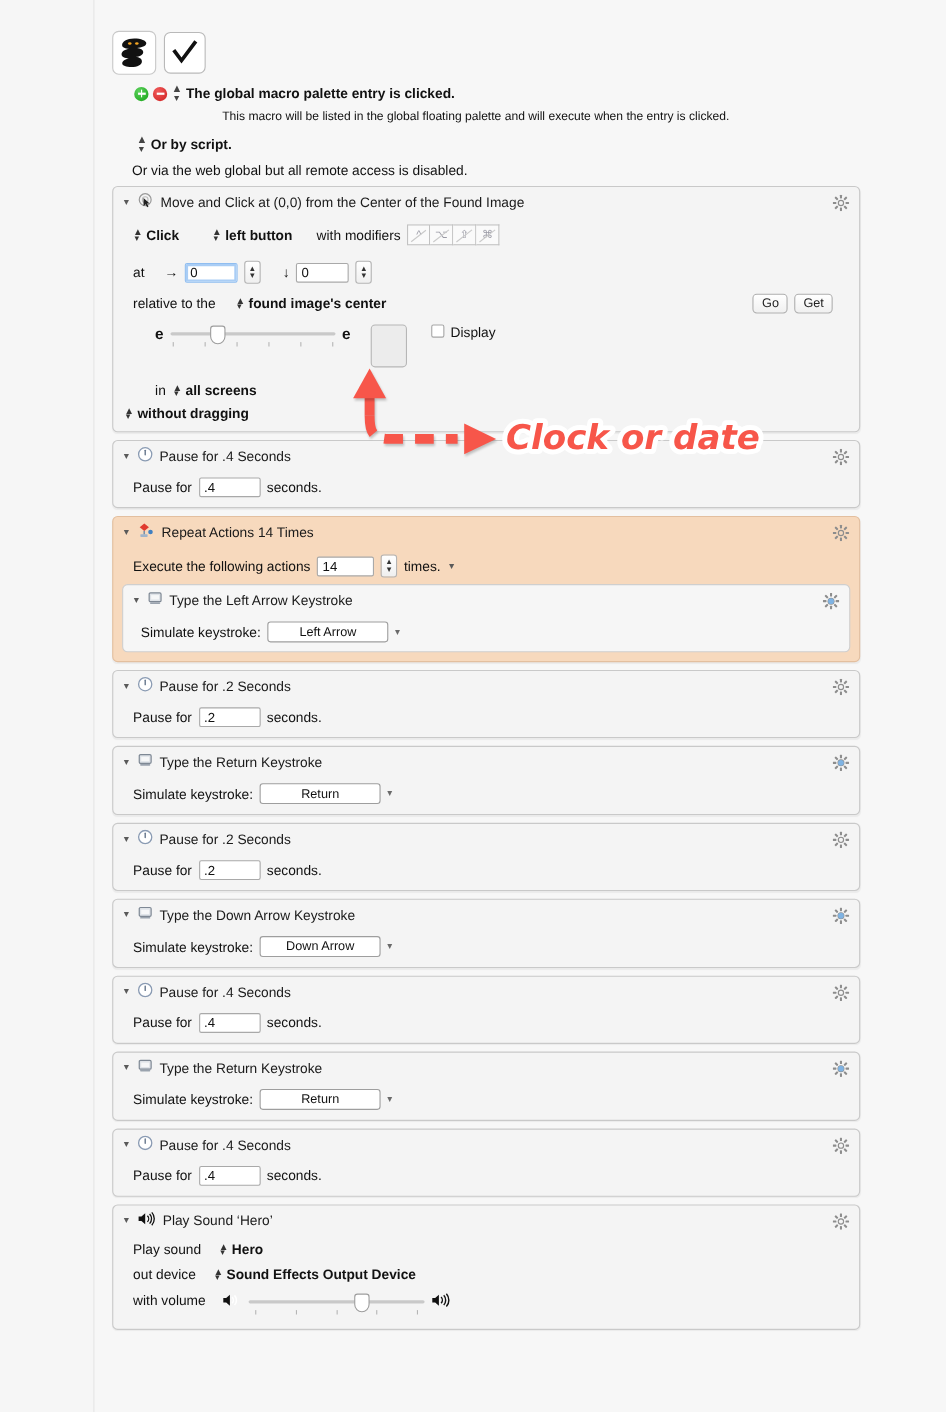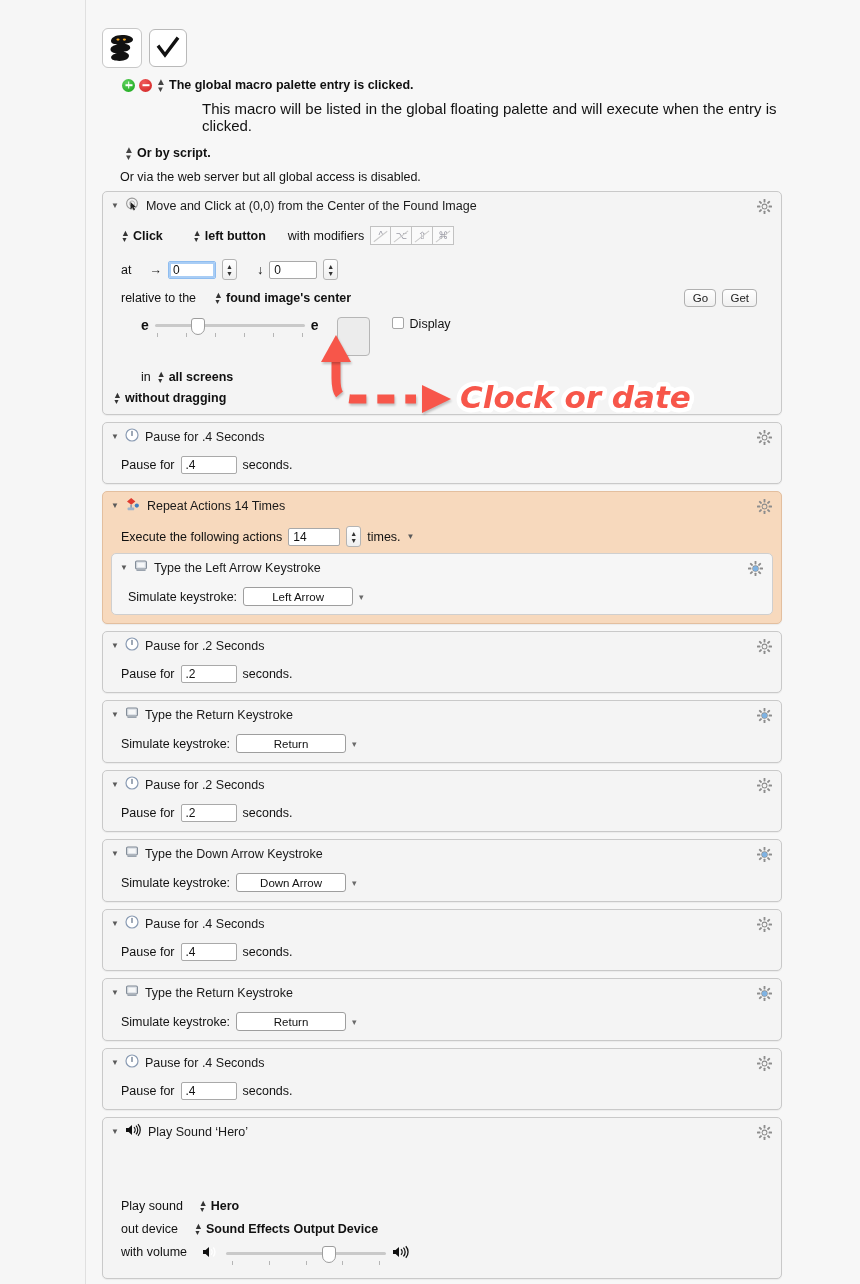"This macro will be listed" .trig-desc { font-size: 15px -> 11px }
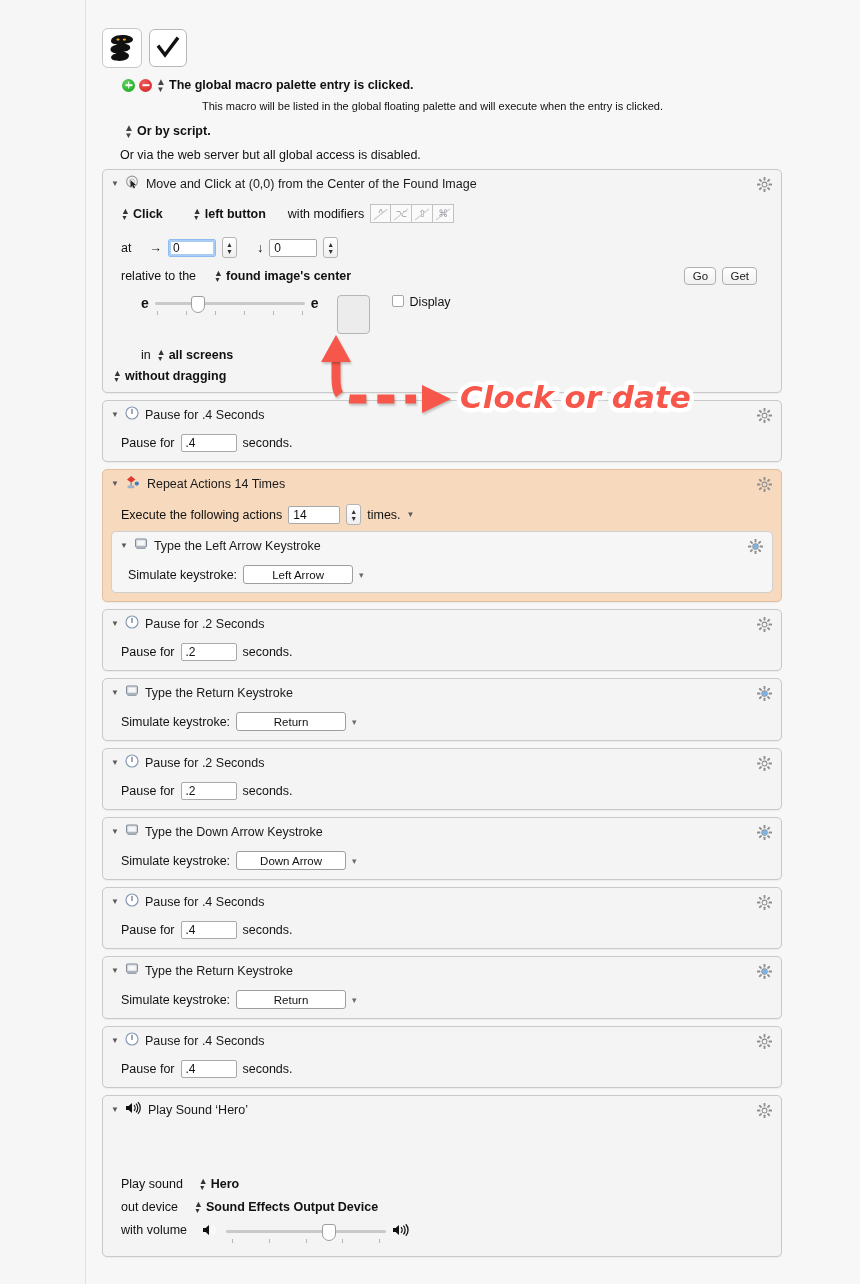"Or via the web server" div.trig-plain { text: server but all global -> global but all remote }
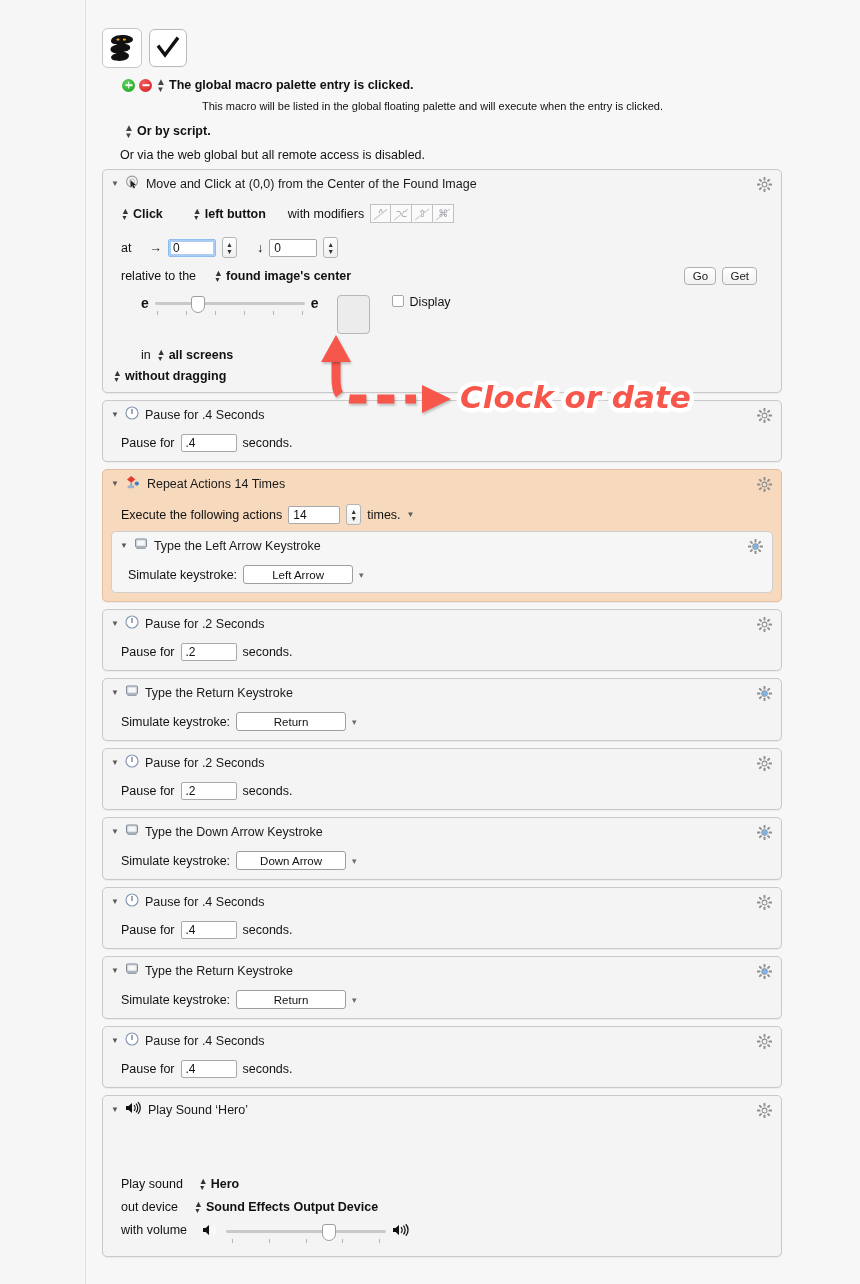"Play sound" div.act-body { margin-top: 48px -> none }
